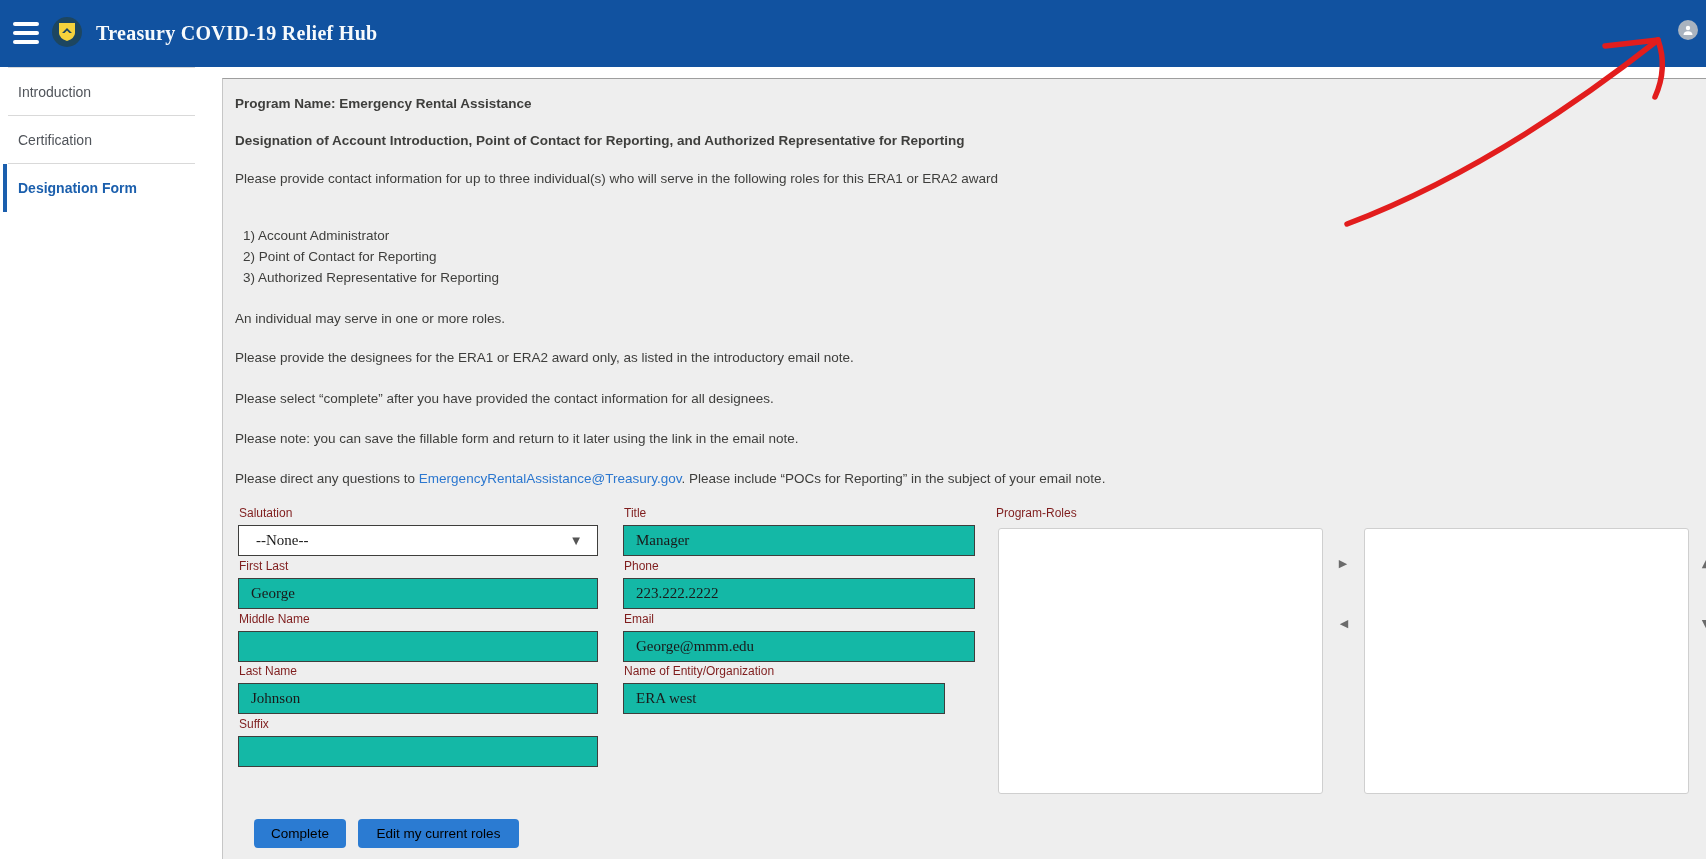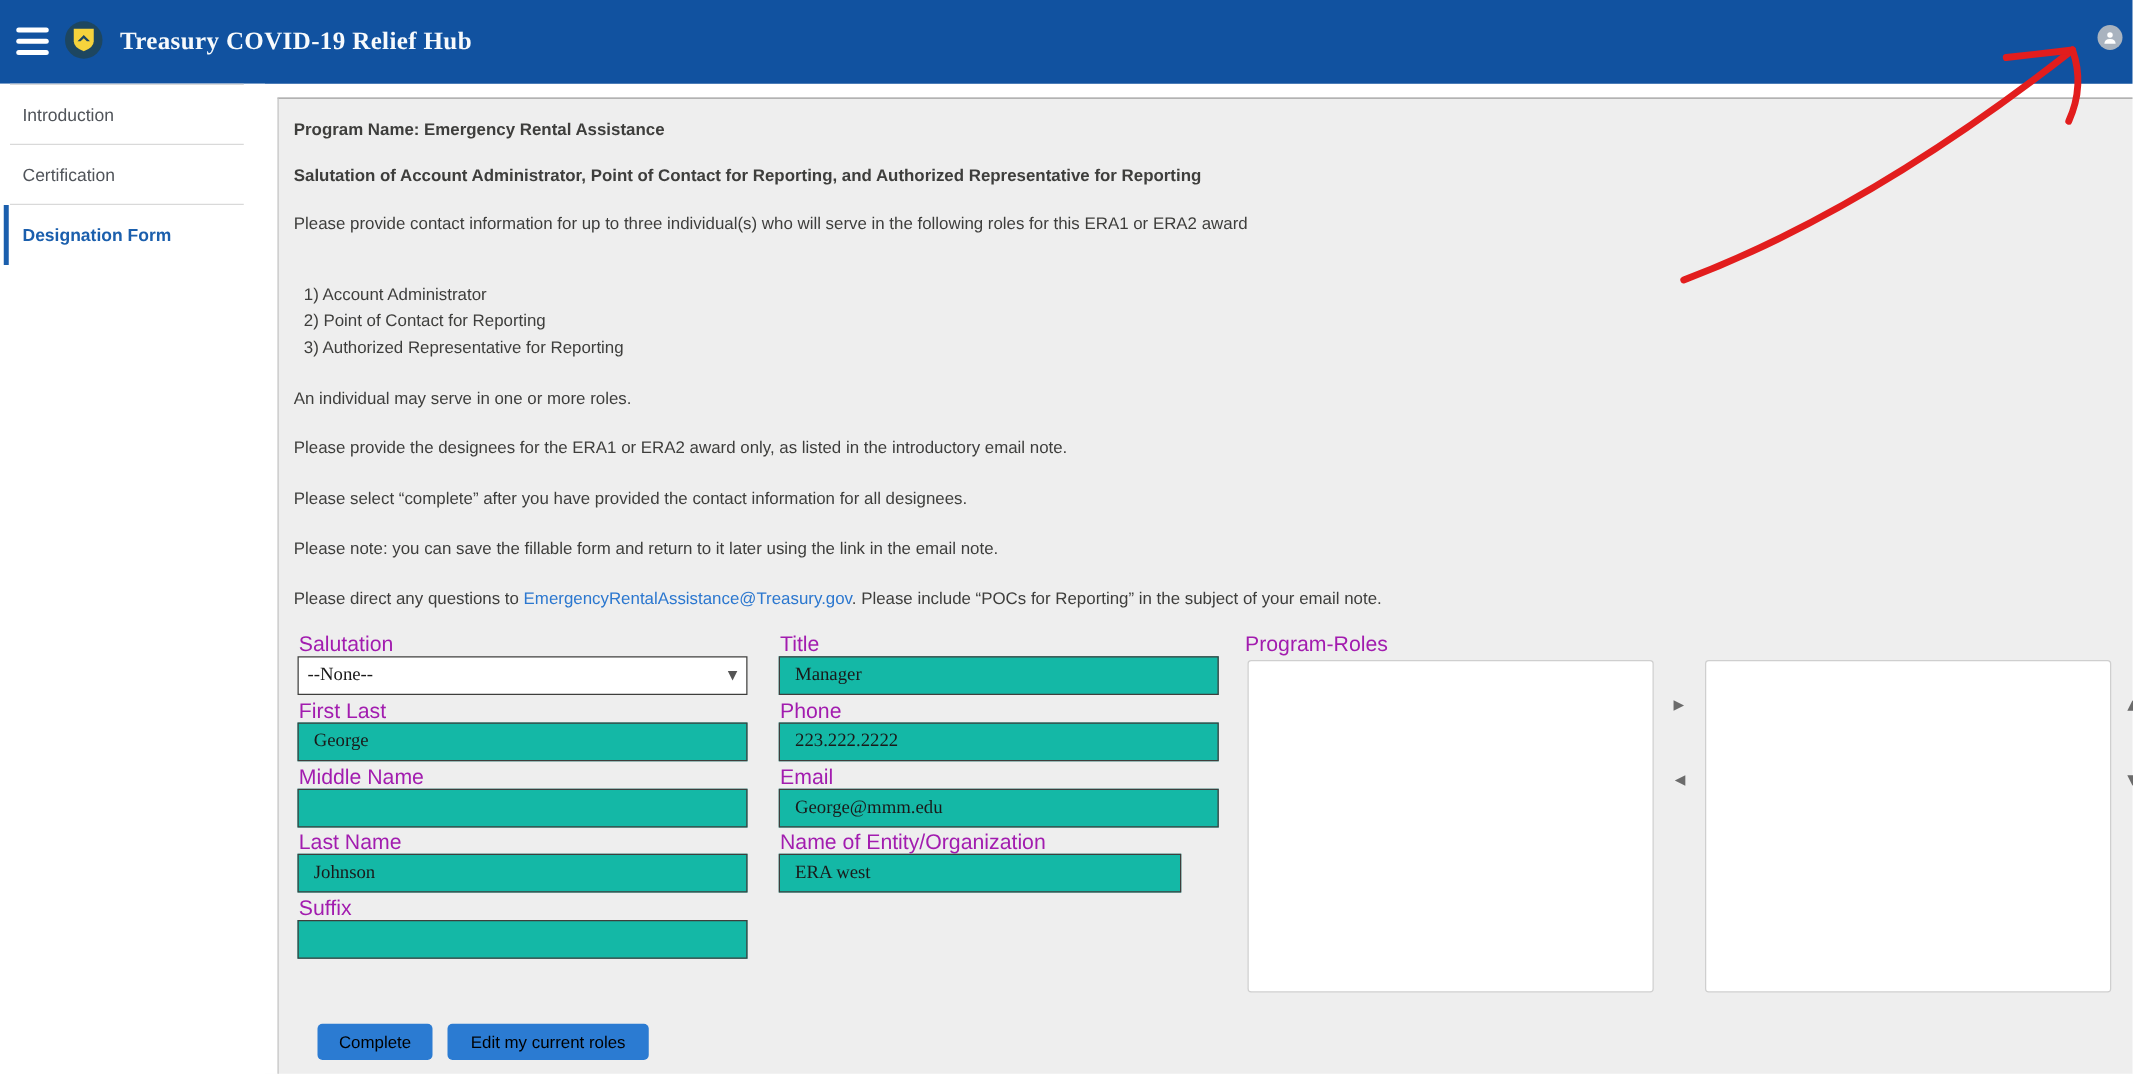"Salutation of Account Administrator," p.p-bold { text: Salutation of Account Administrator -> Designation of Account Introduction }
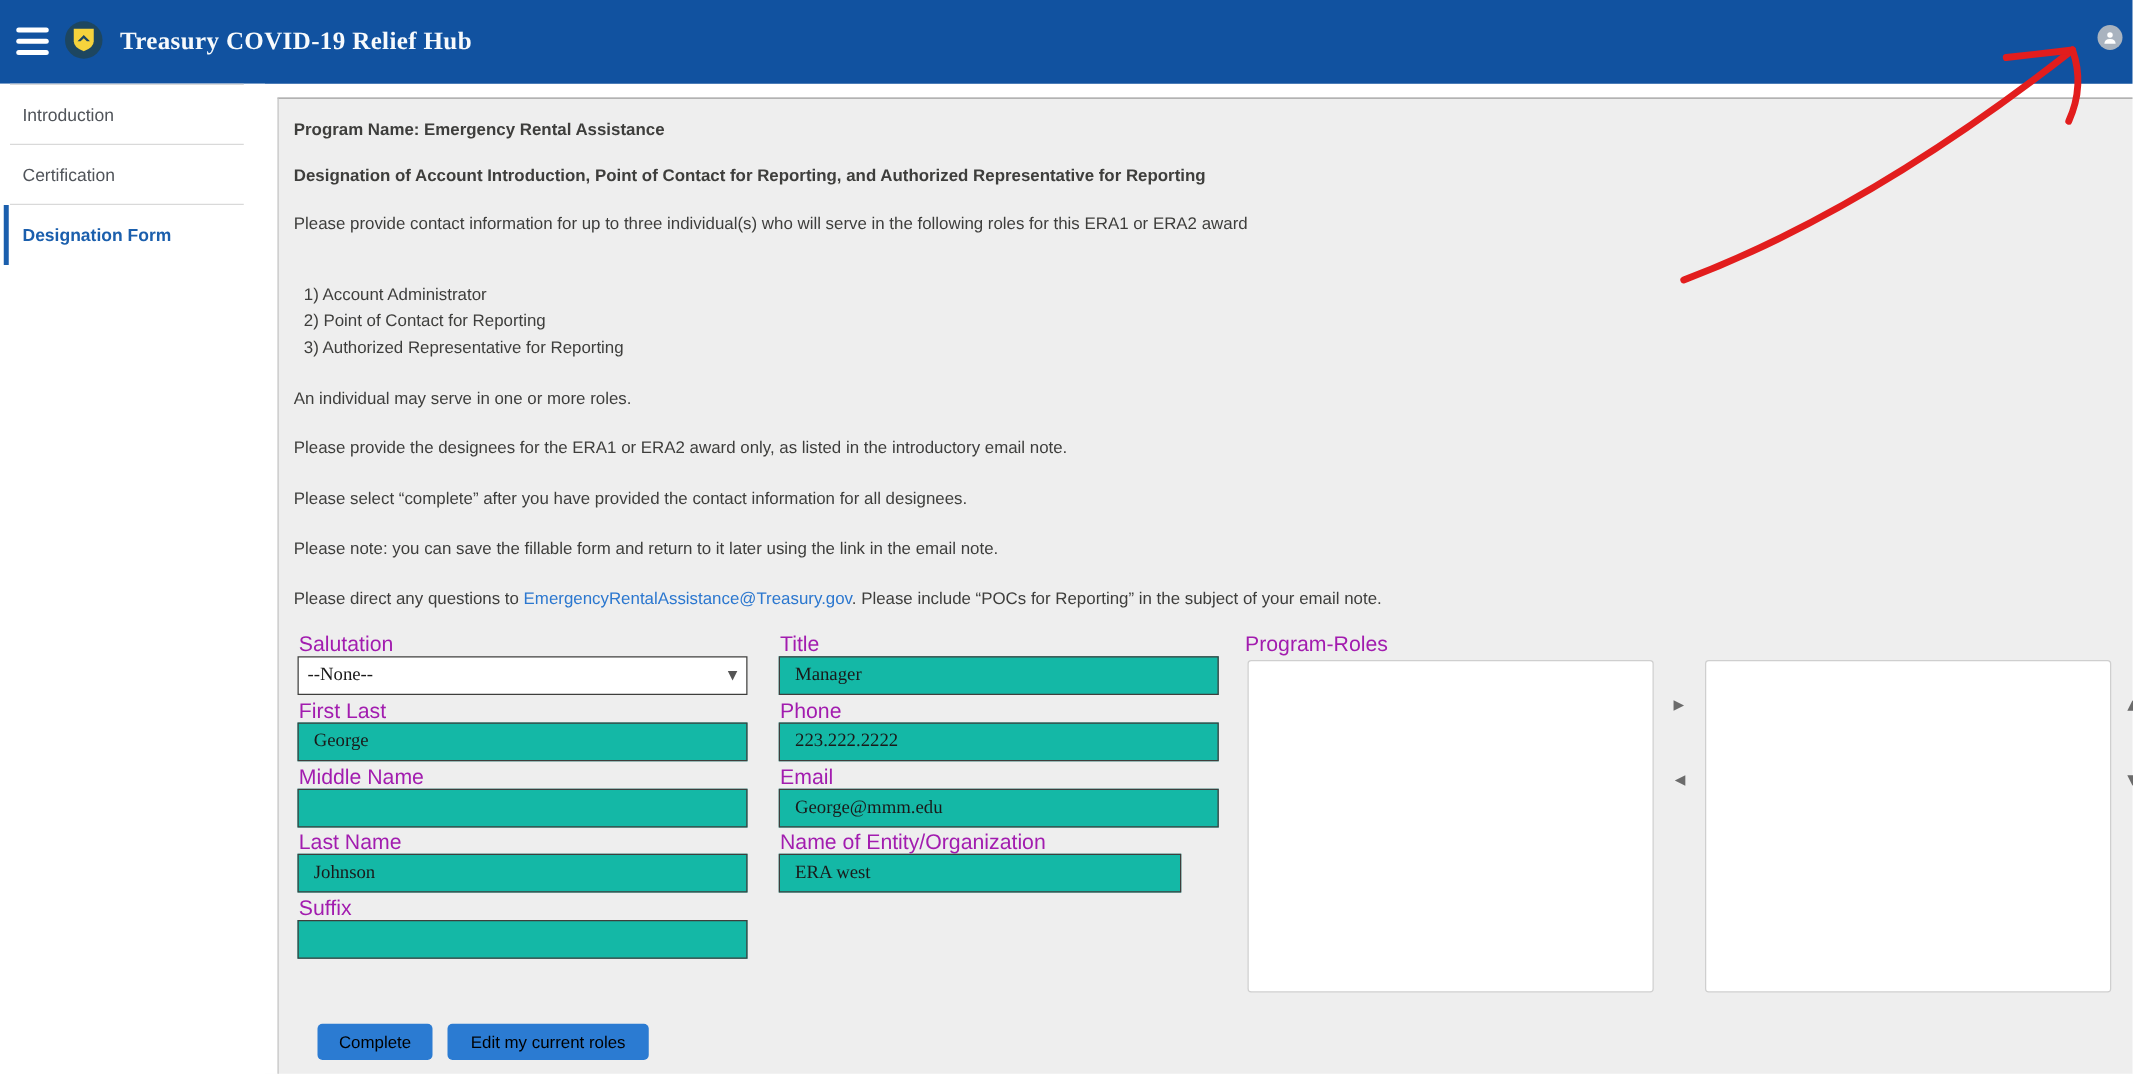"Salutation" .field-label { color: #a21caf -> #7f1d1d; font-size: 17px -> 12px }
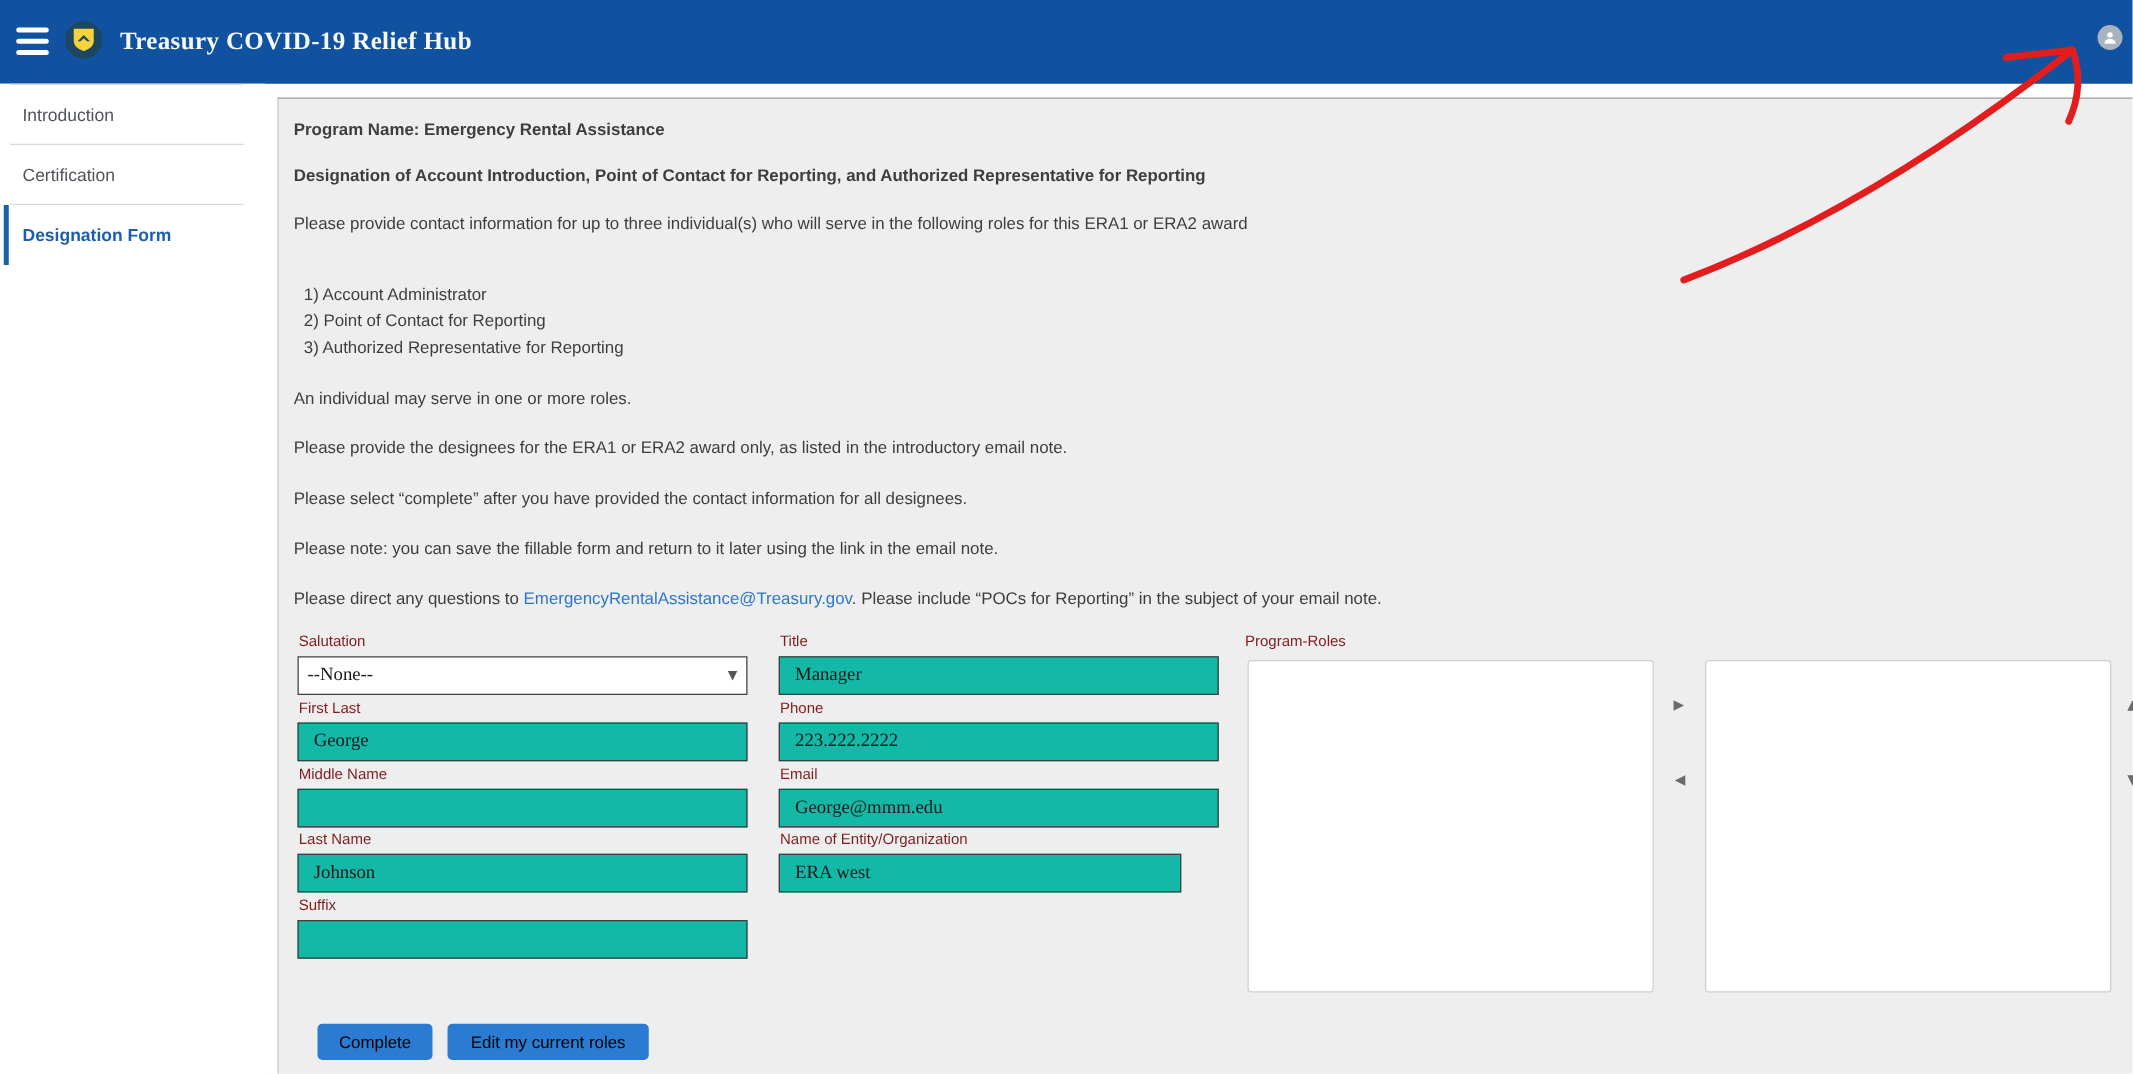"--None--" .combobox { padding: 0 7px -> 0 17px }
